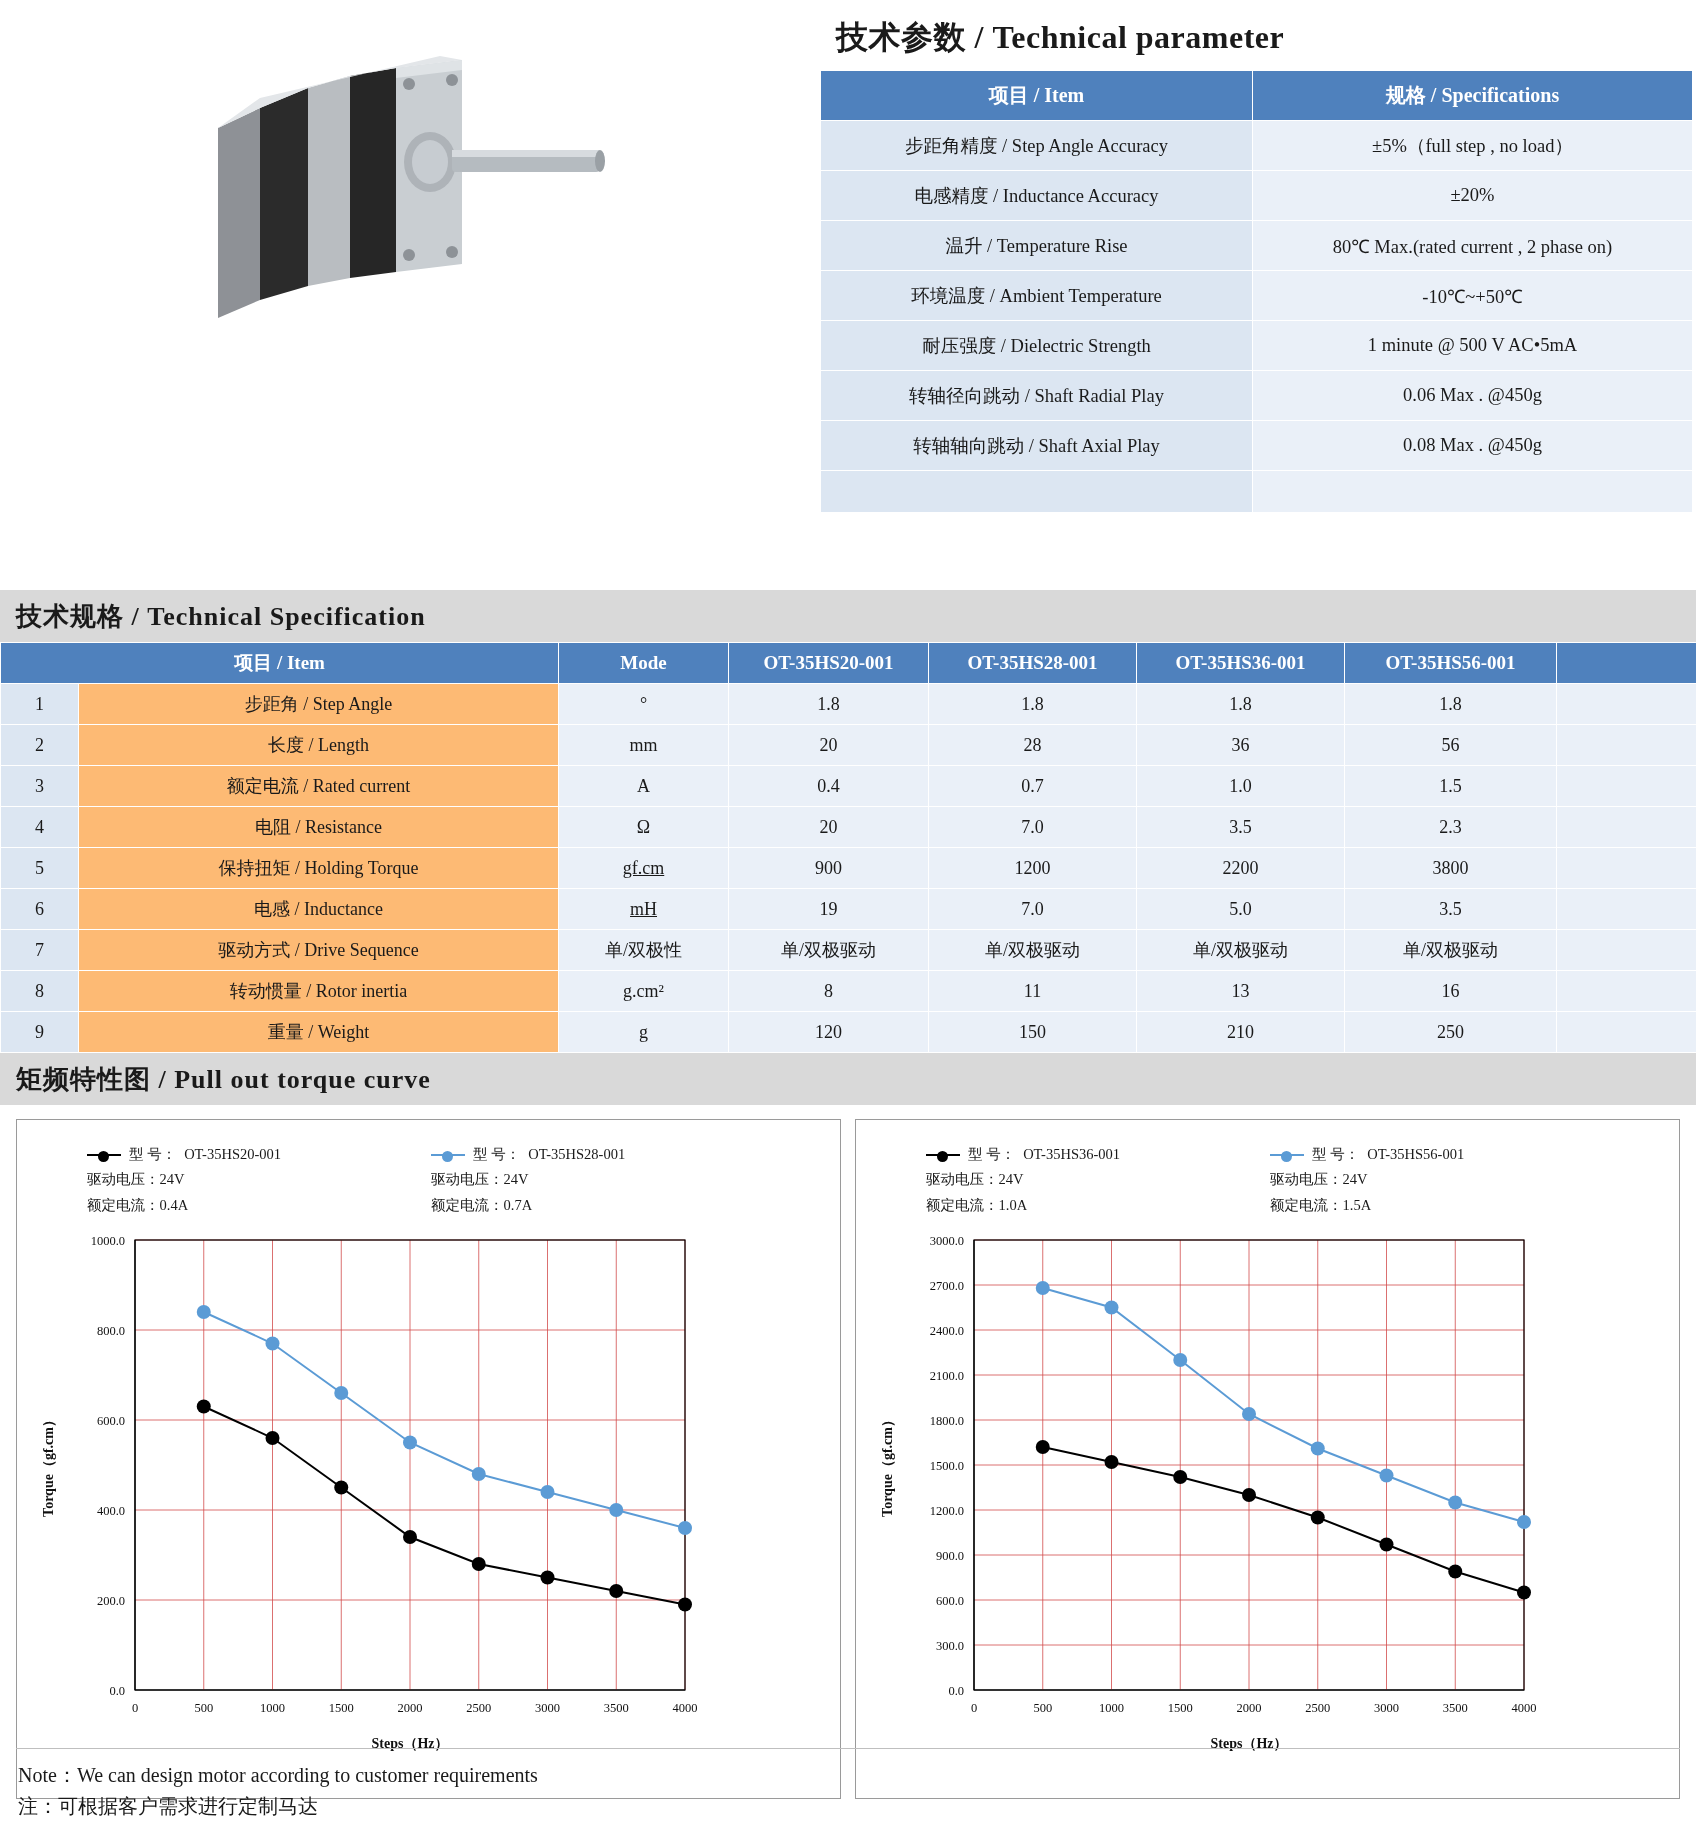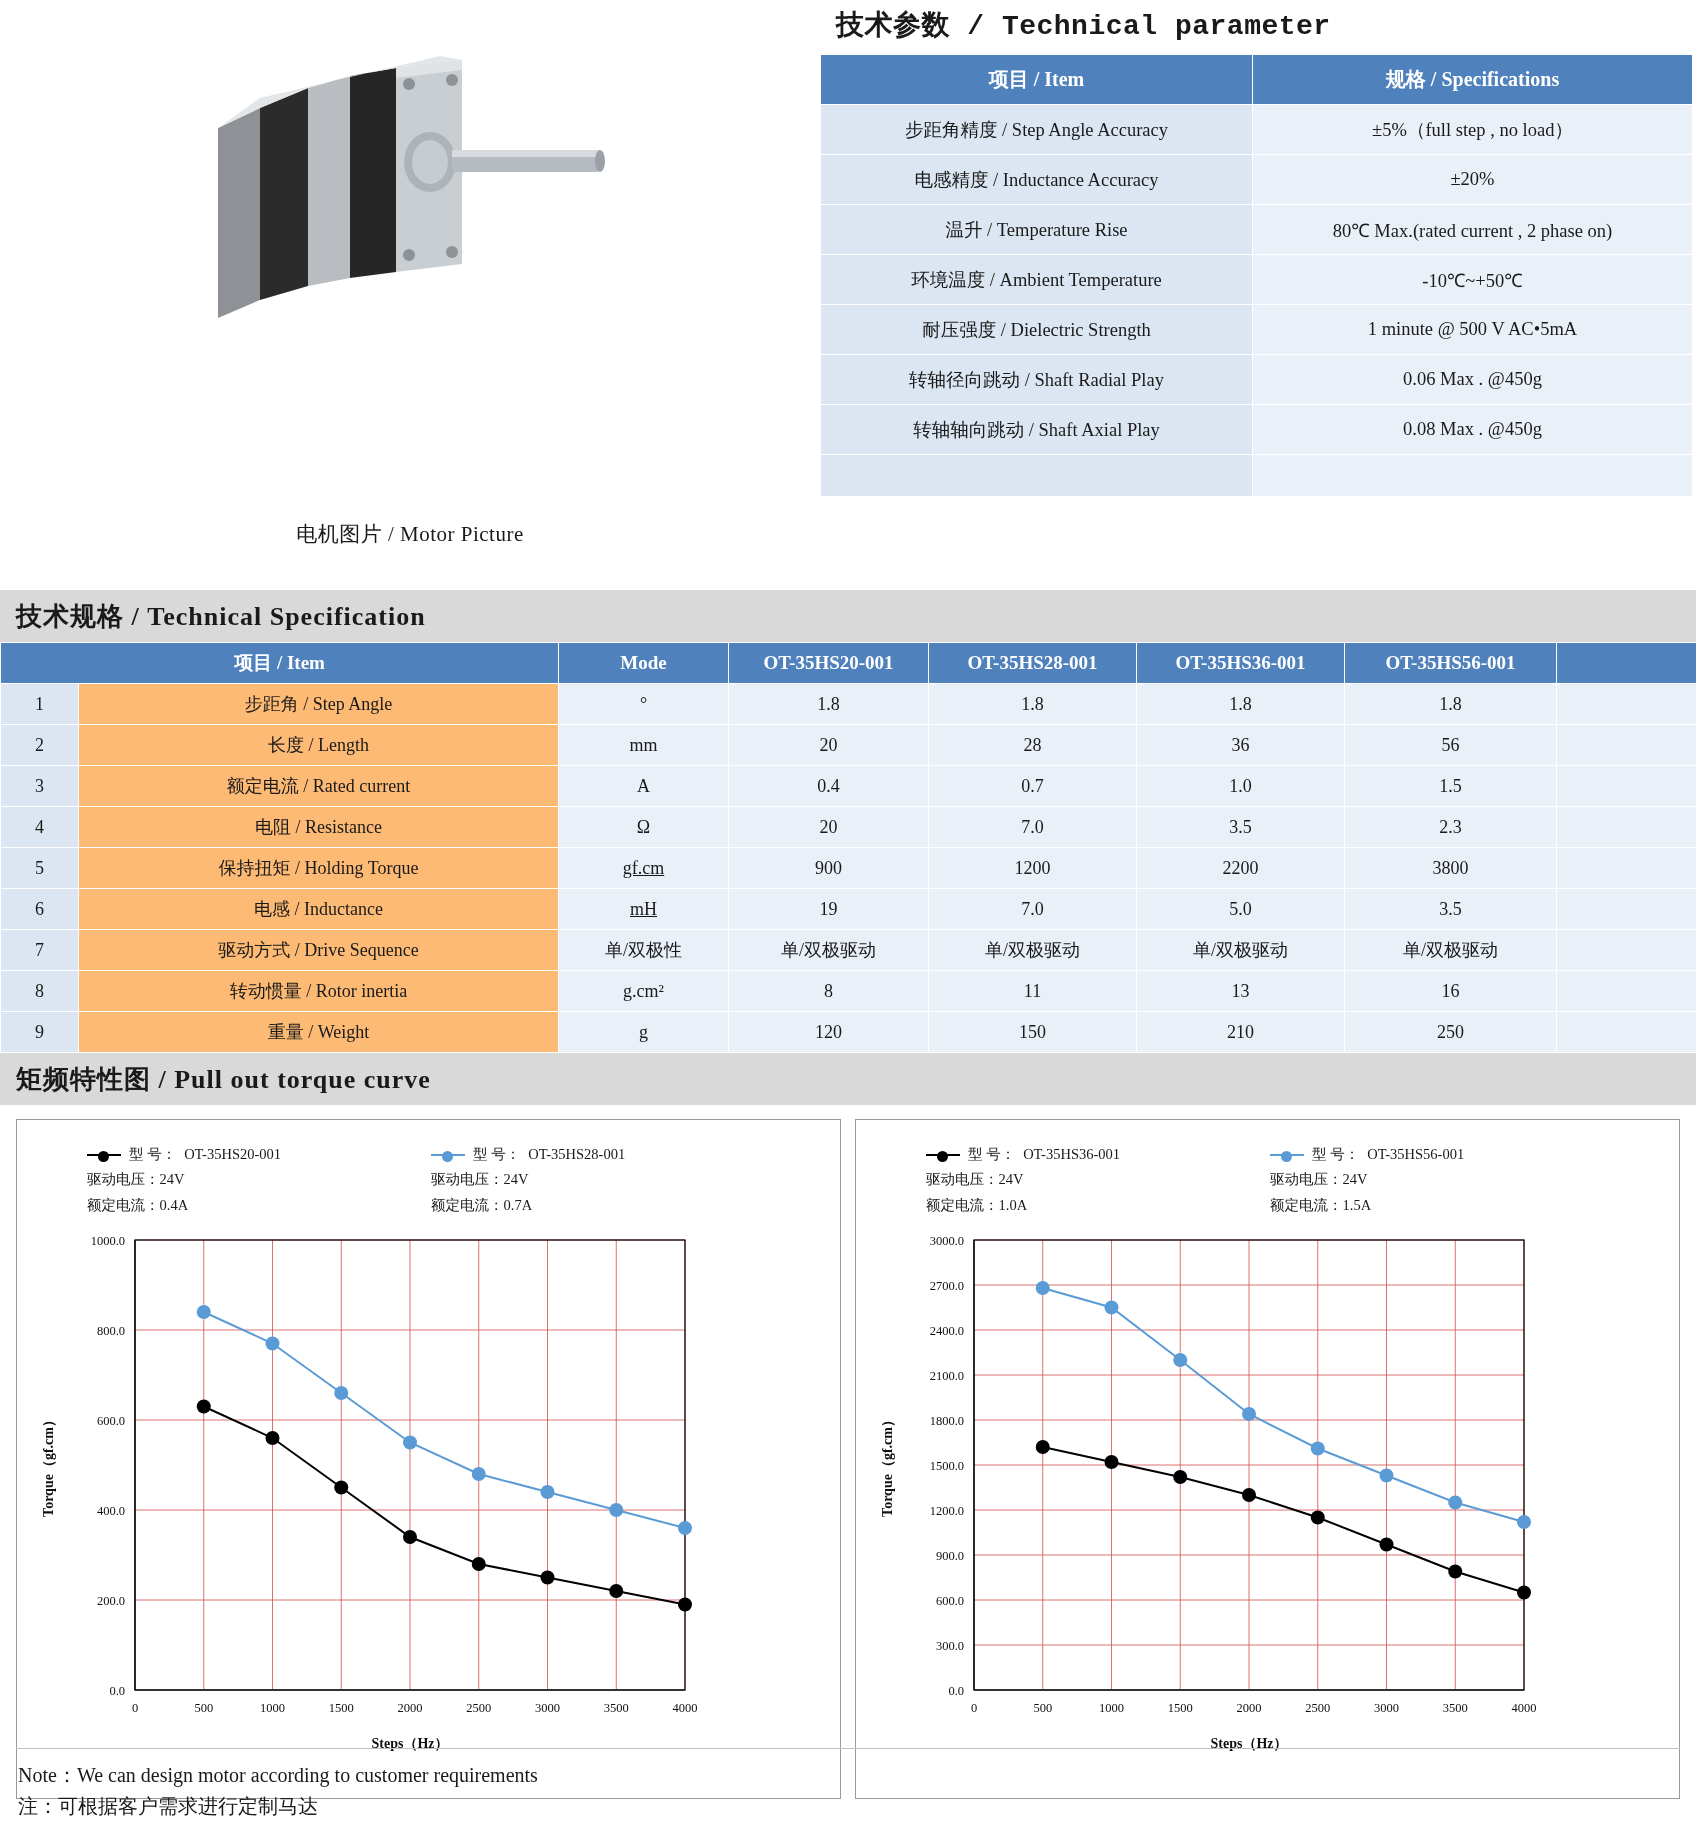"技术参数 / Technical parameter" .param-title { font-family: Liberation Mono, monospace -> Liberation Serif, serif; font-size: 28px -> 32px; padding: 6px 0 10px 16px -> 16px 0 10px 16px }
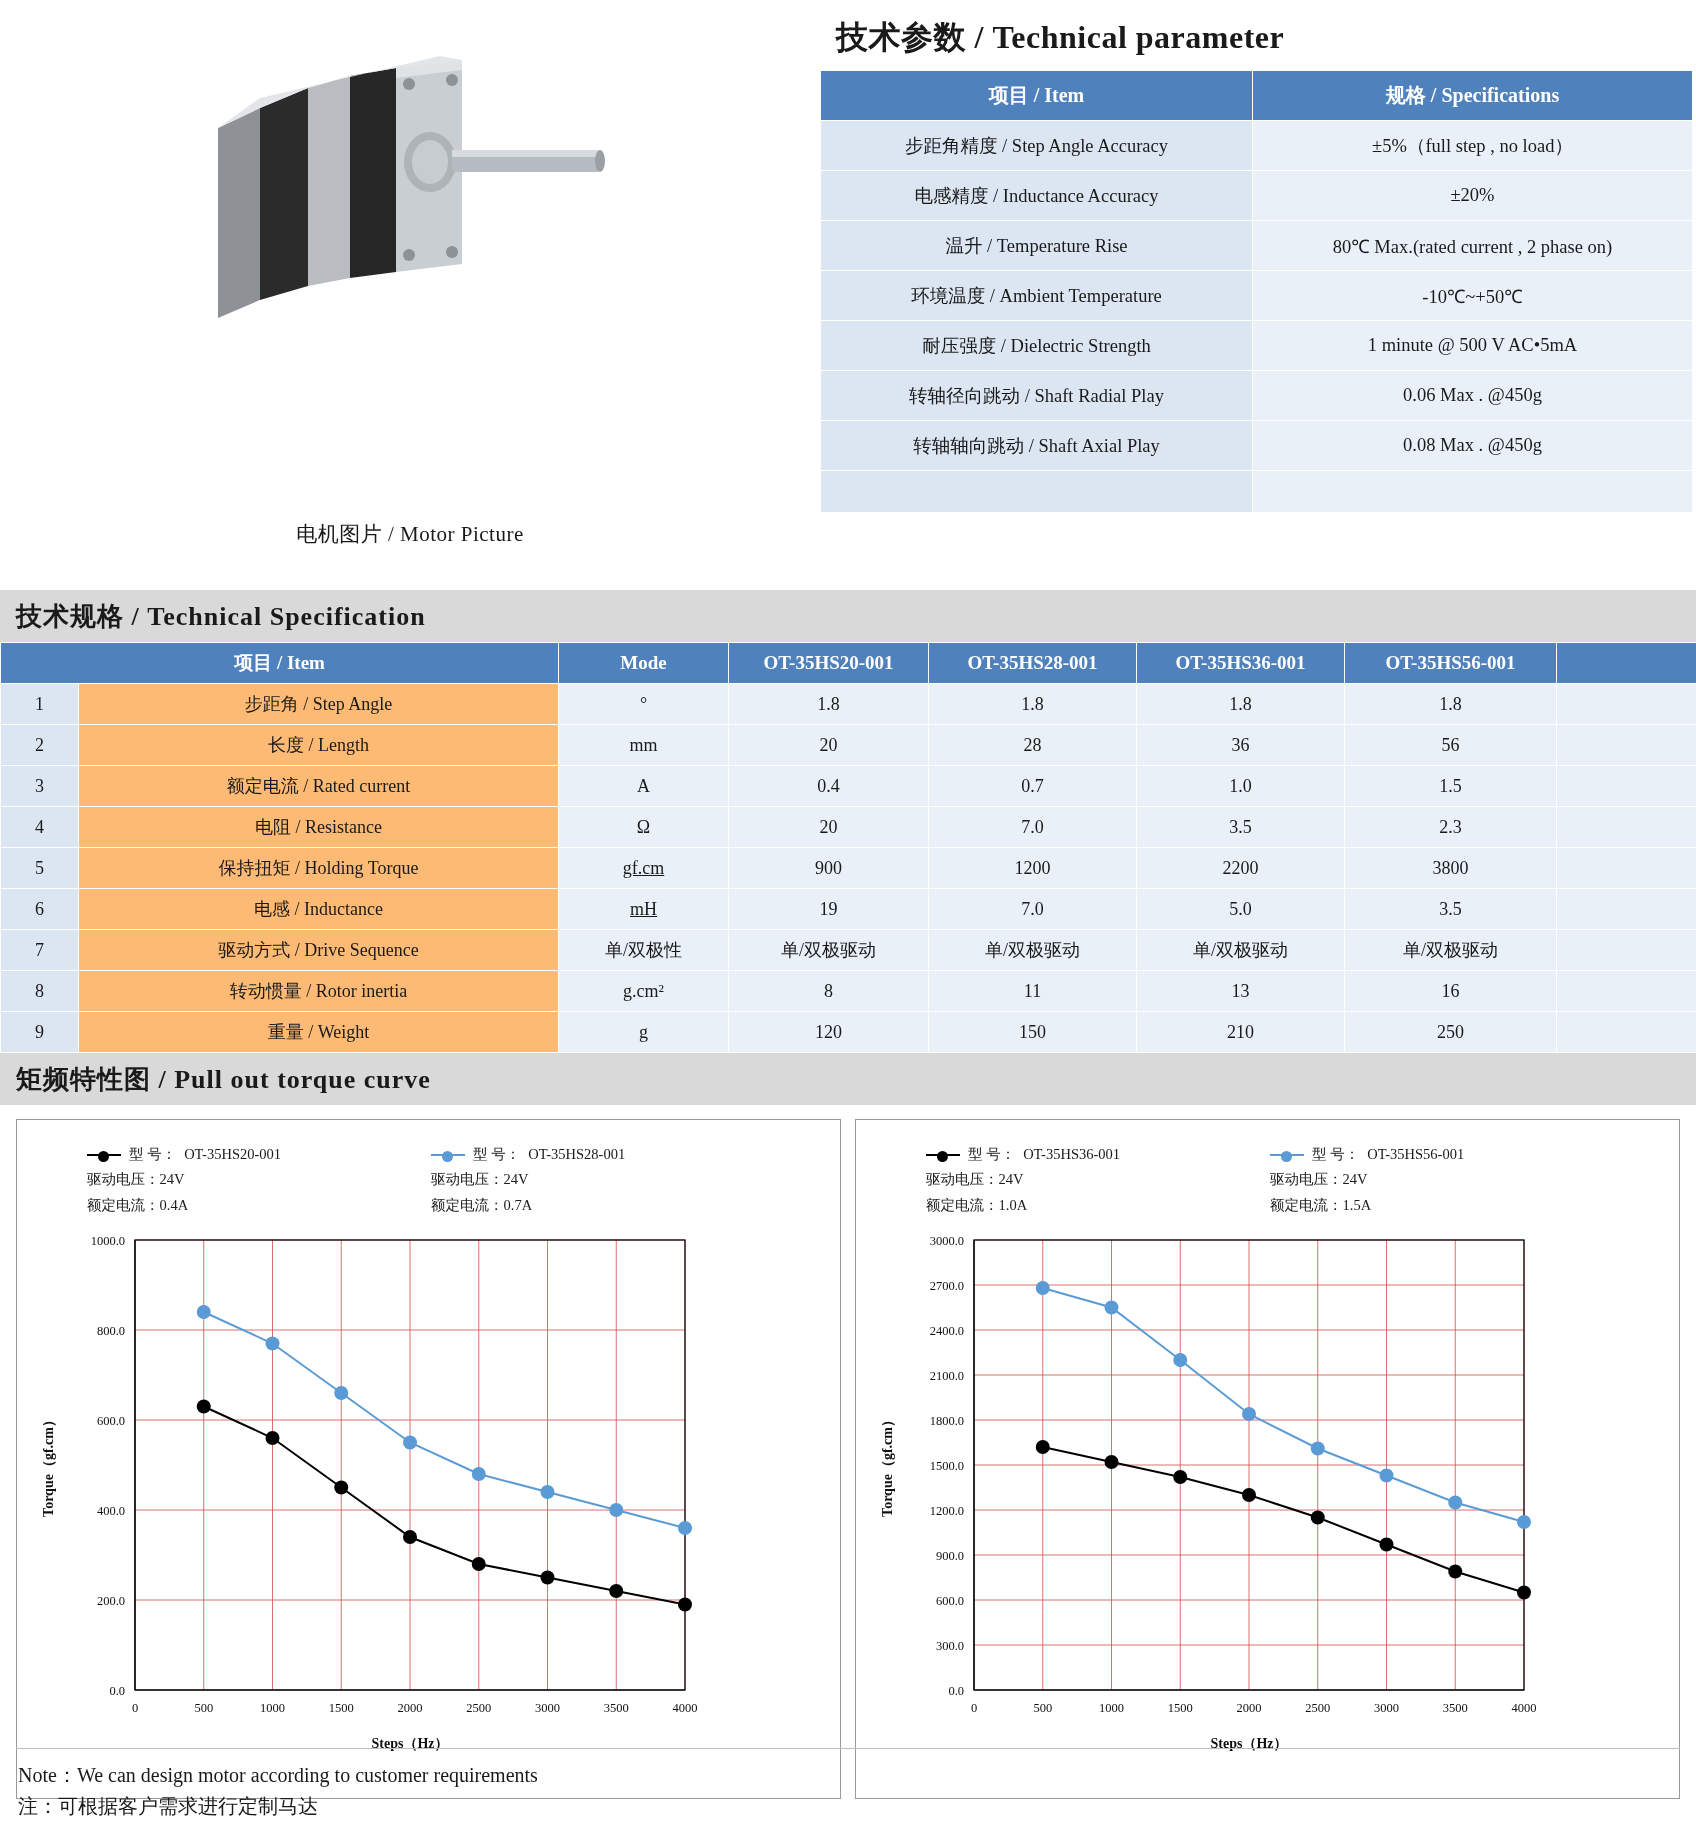"电机图片 / Motor Picture" div.motor-caption { html: <div>电机图片 / Motor Picture</div> -> none }
